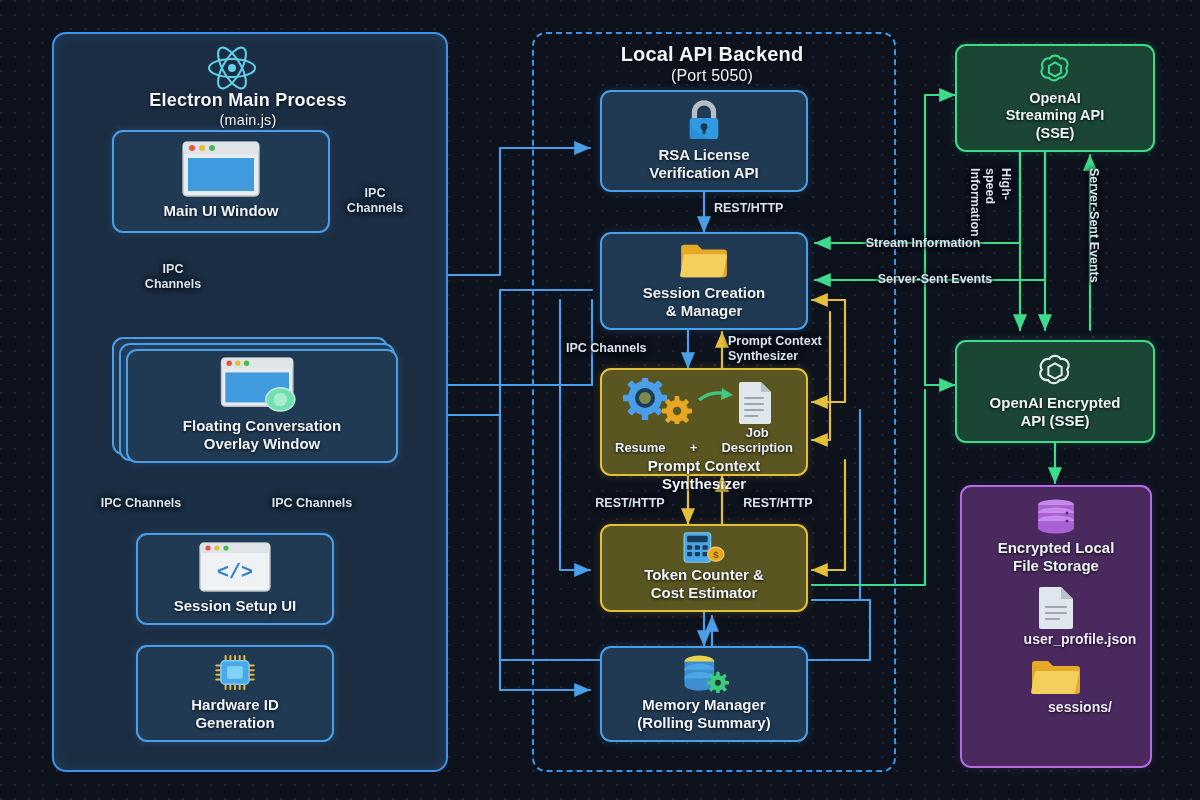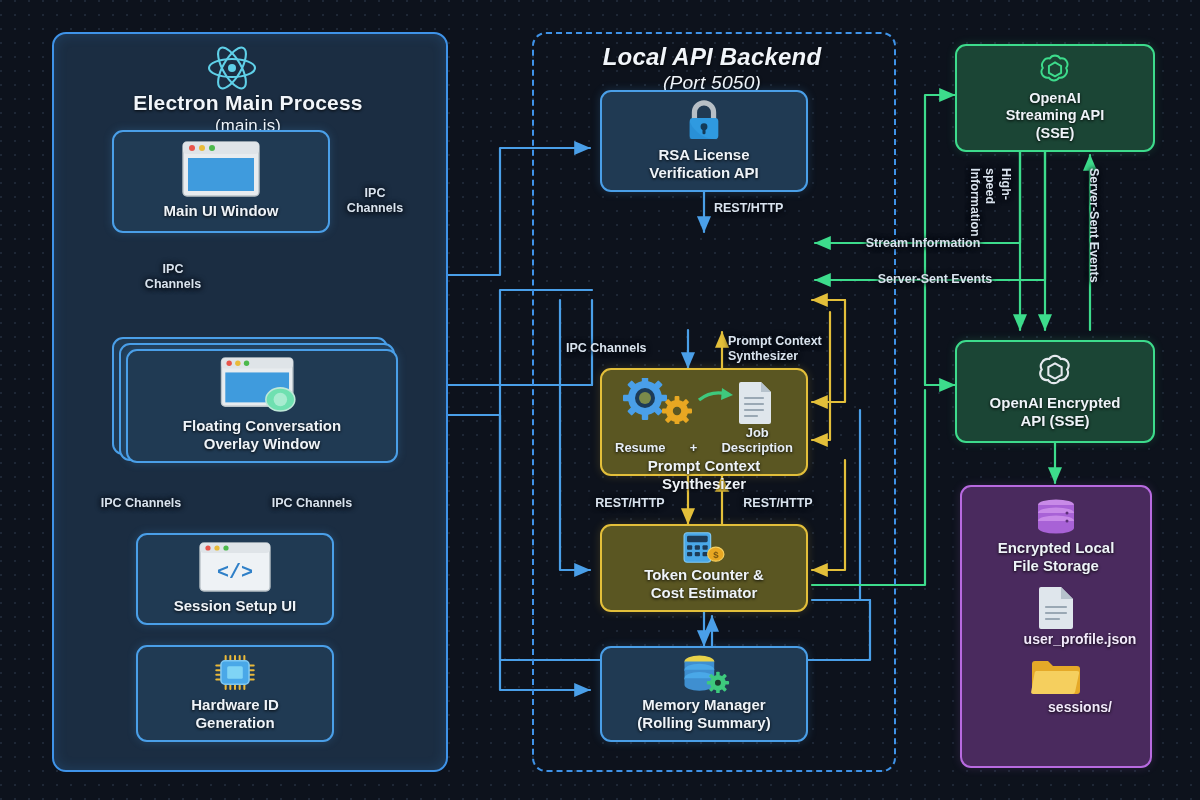"Local API Backend" div.panel-title { font-size: 24px -> 20px; font-style: italic -> none }
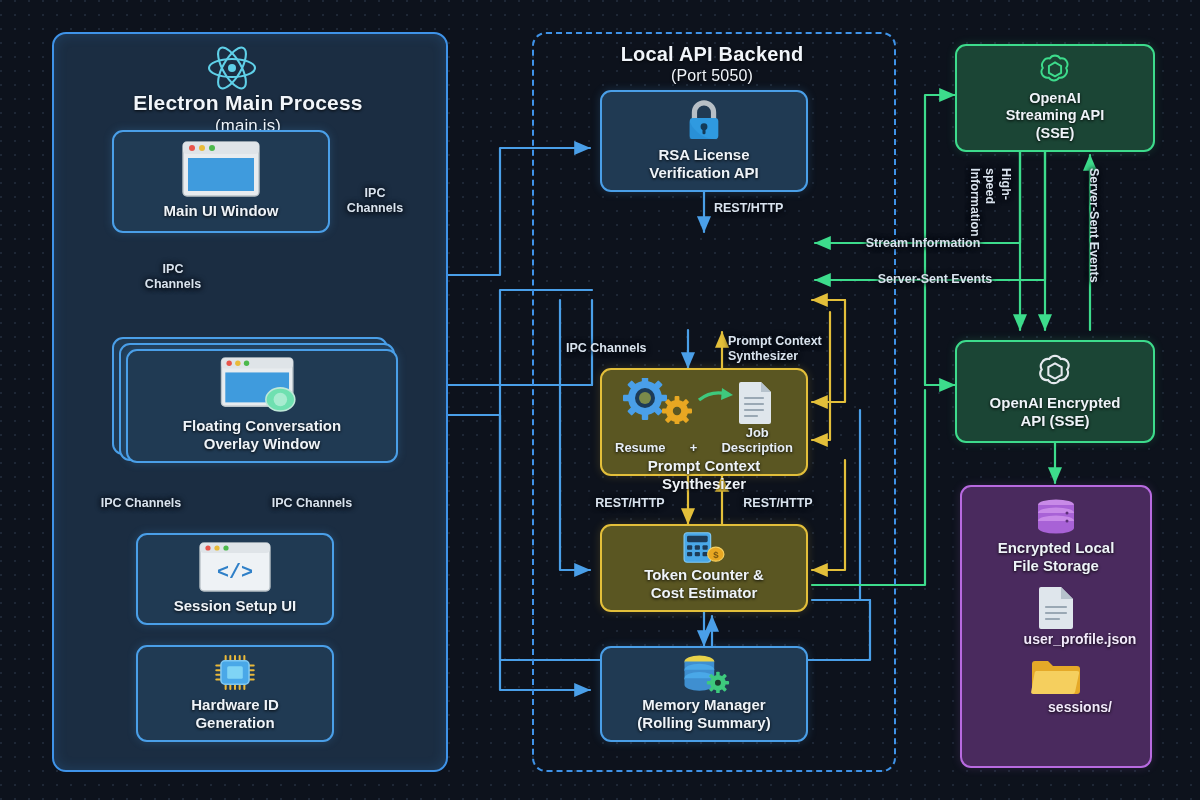"Electron Main Process" div.panel-title { font-size: 21px -> 18px }
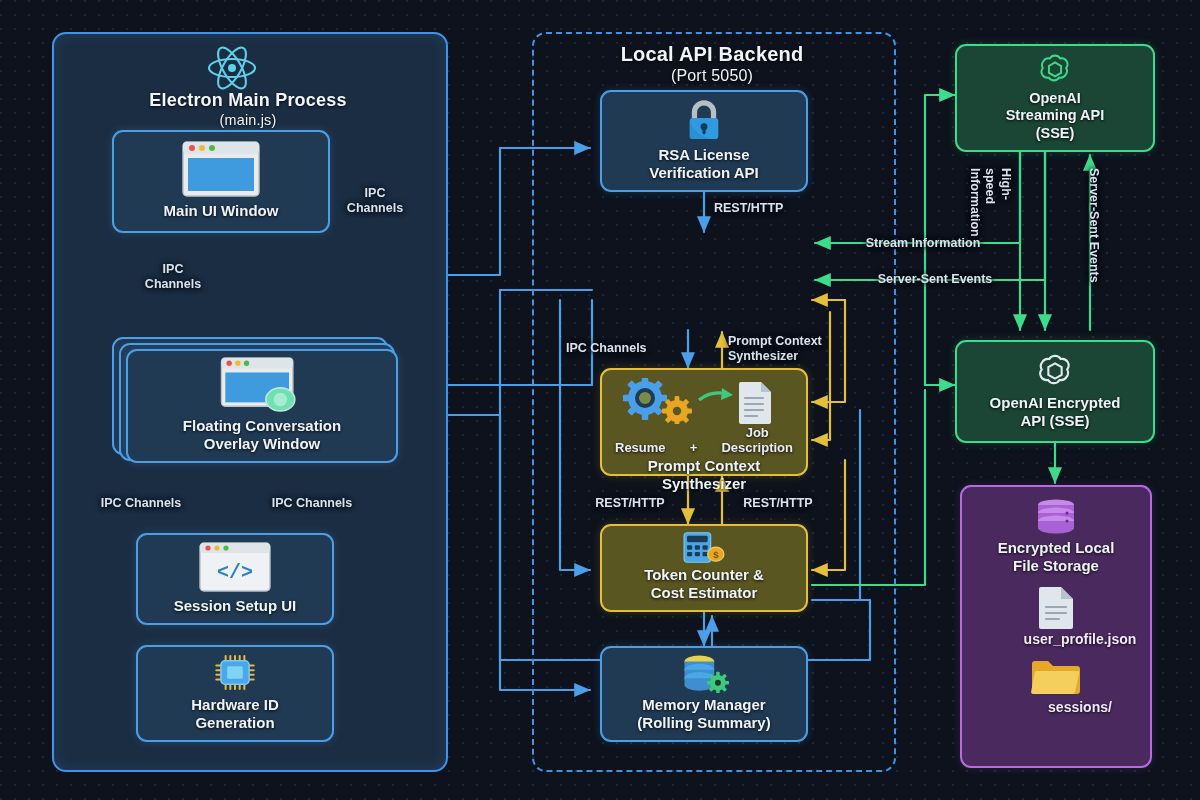"Session Creation" div.node { html: none -> <div> <svg> <path></path> <path></path> </svg> <div>Session Creation &amp; Manager</div> </div> }
